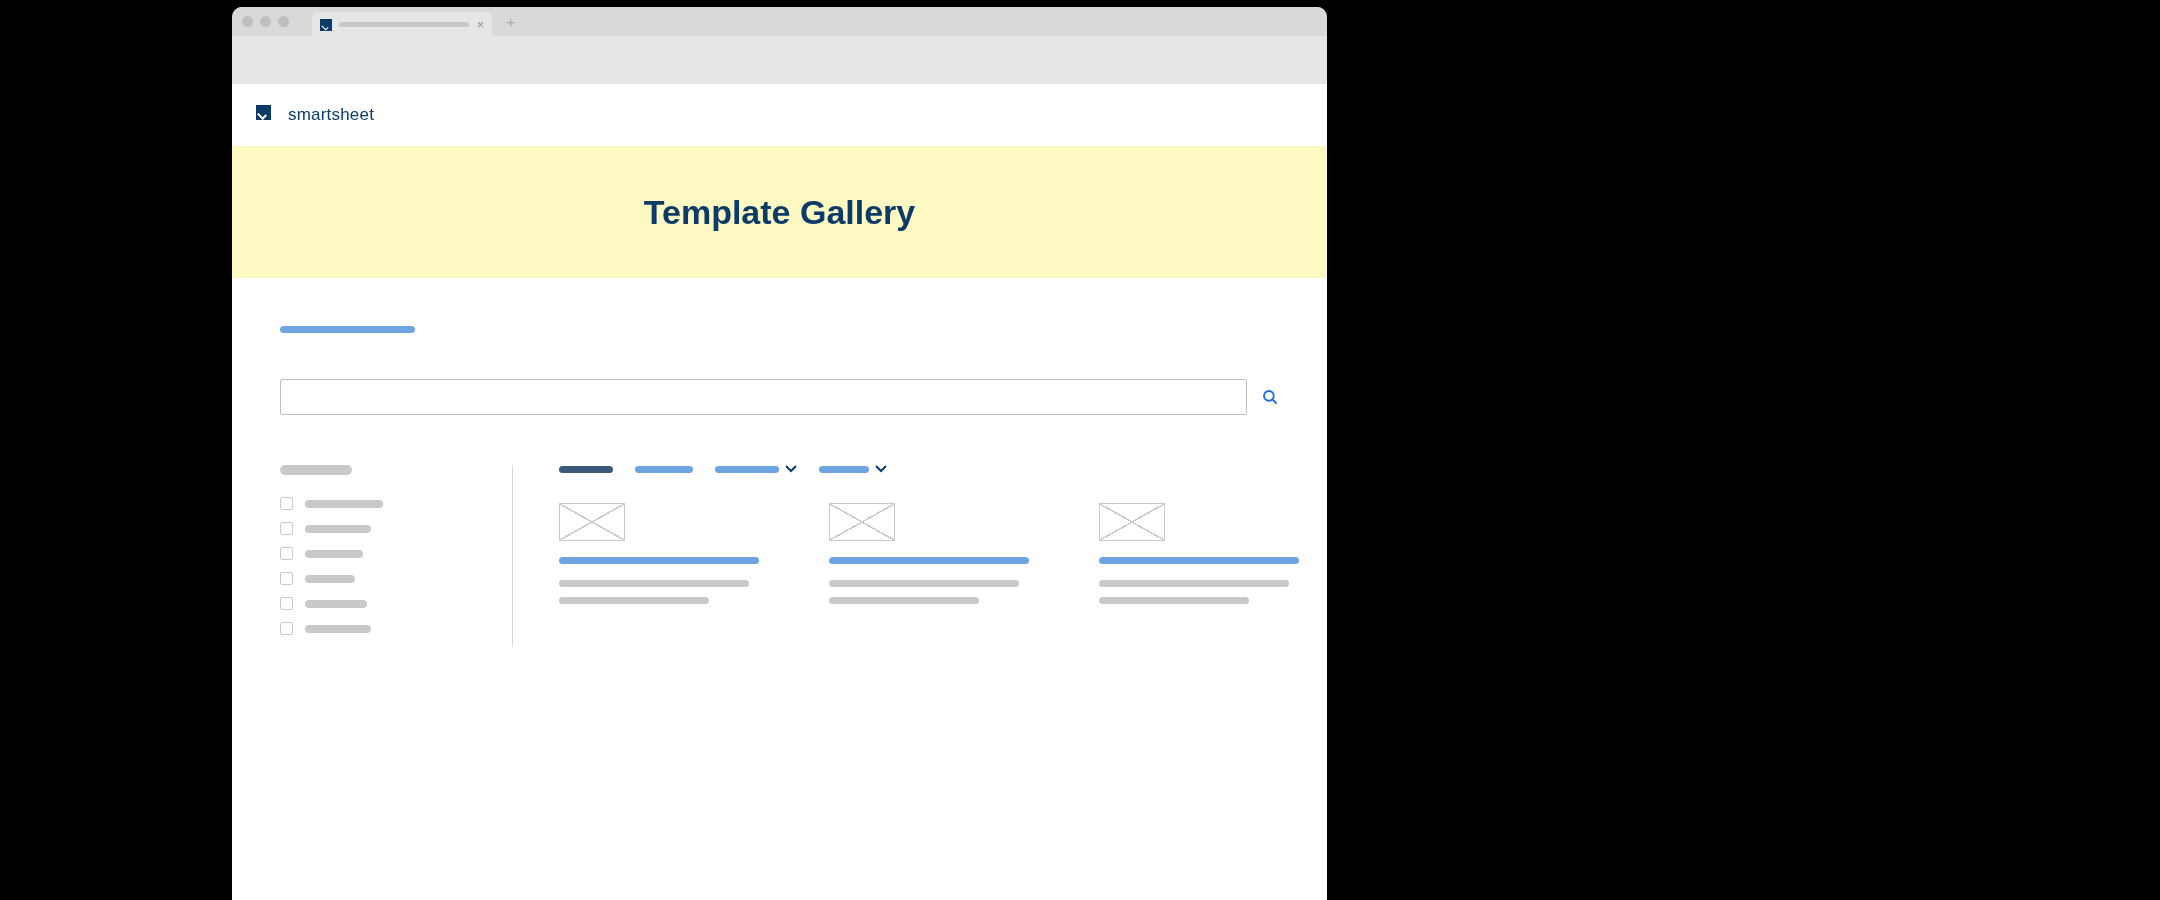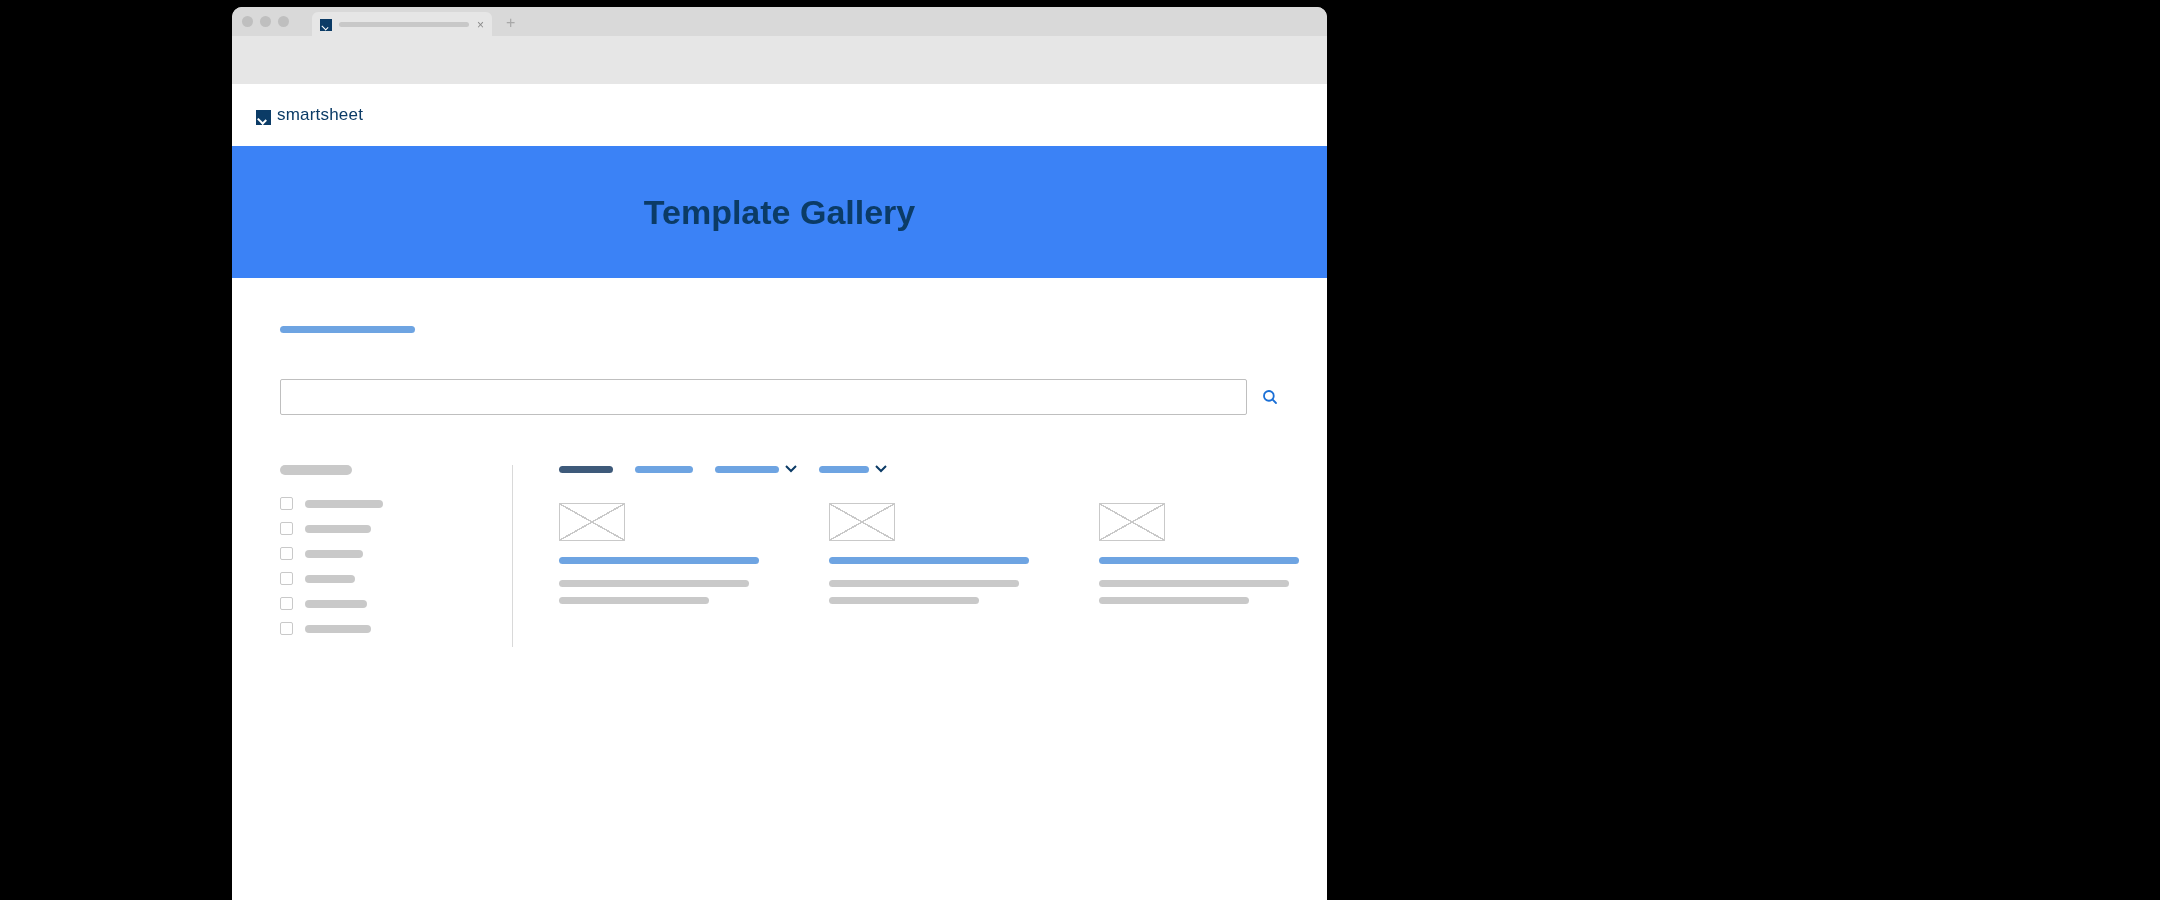"smartsheet" .brand-logo { align-items: flex-end -> flex-start; gap: 6px -> 17px }
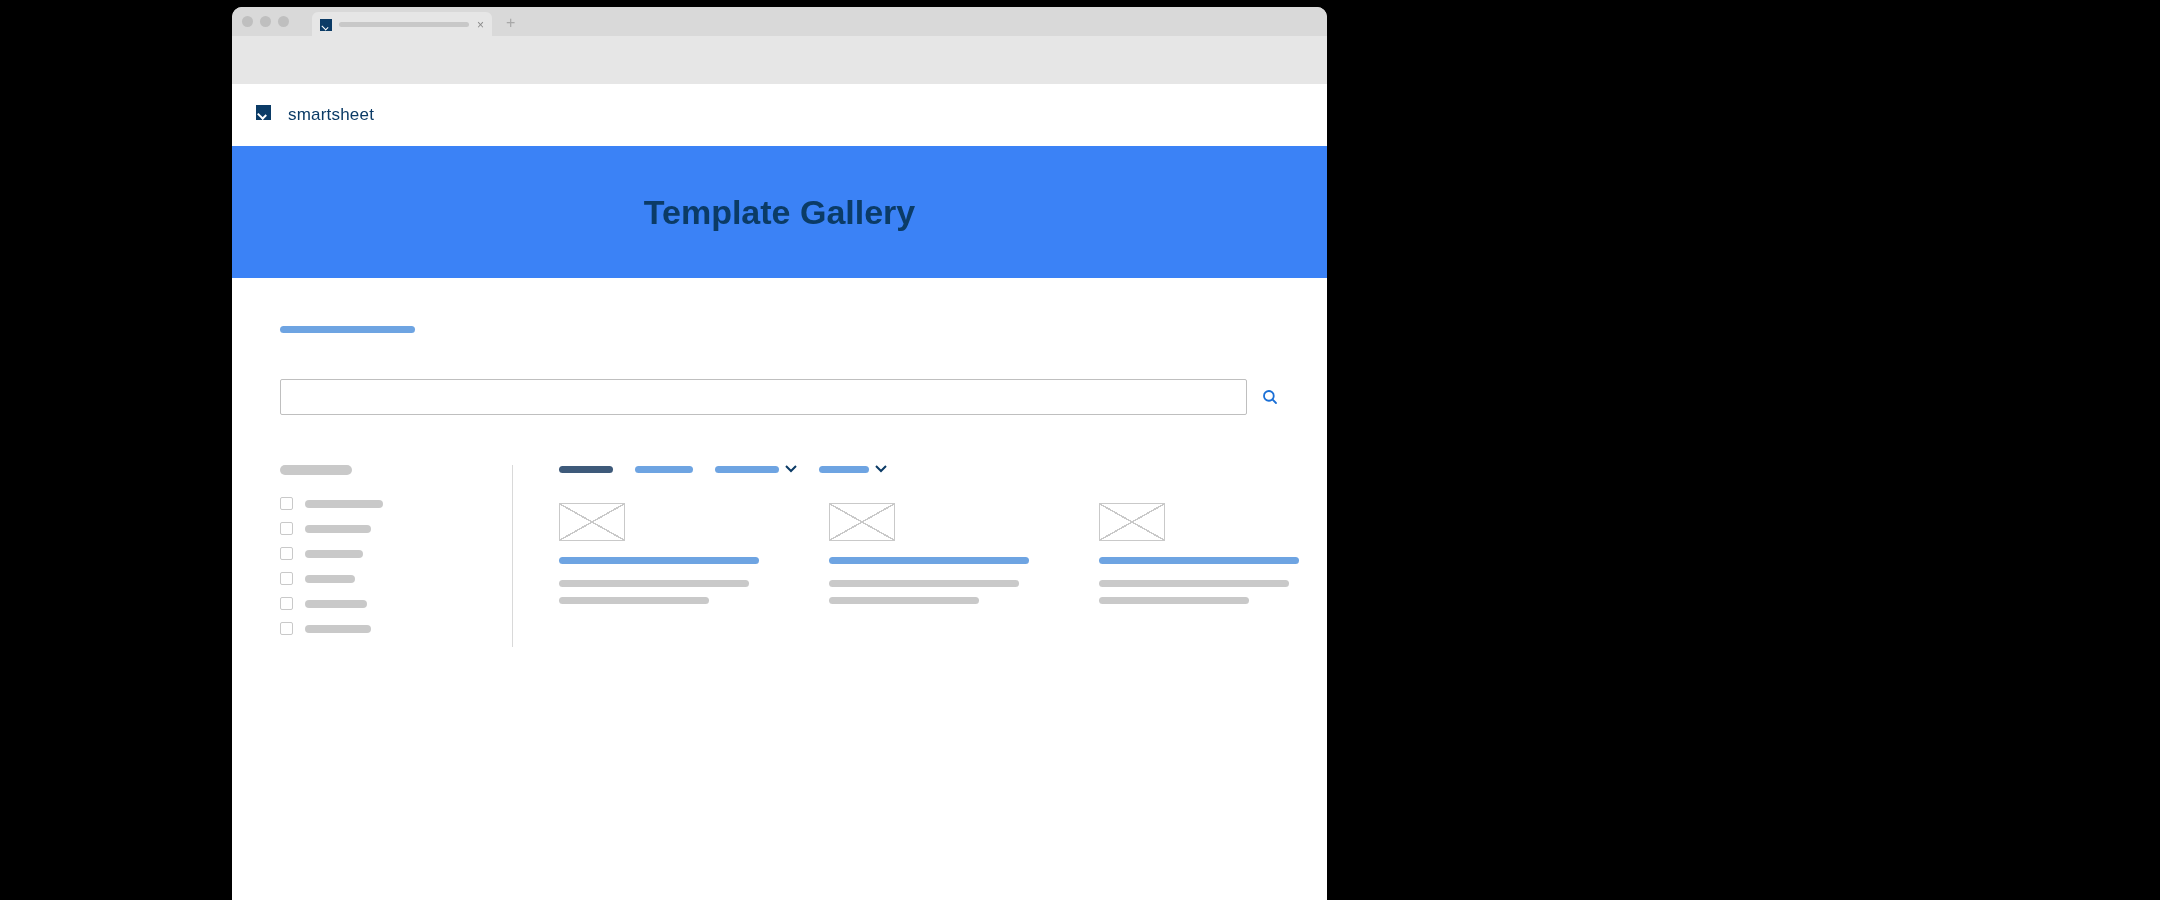"Template Gallery" .hero { background: #3b82f6 -> #fef9c3 }
